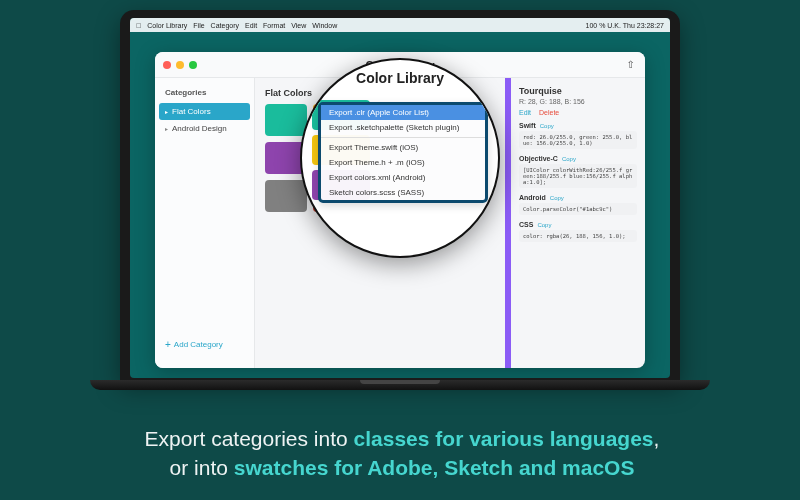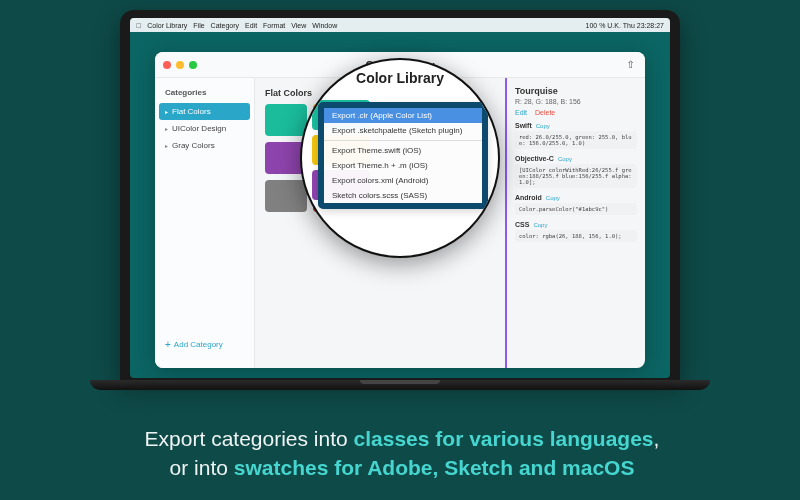"Tourquise" .detail { border-left: 2px solid #8b5cf6 -> 6px solid #8b5cf6 }
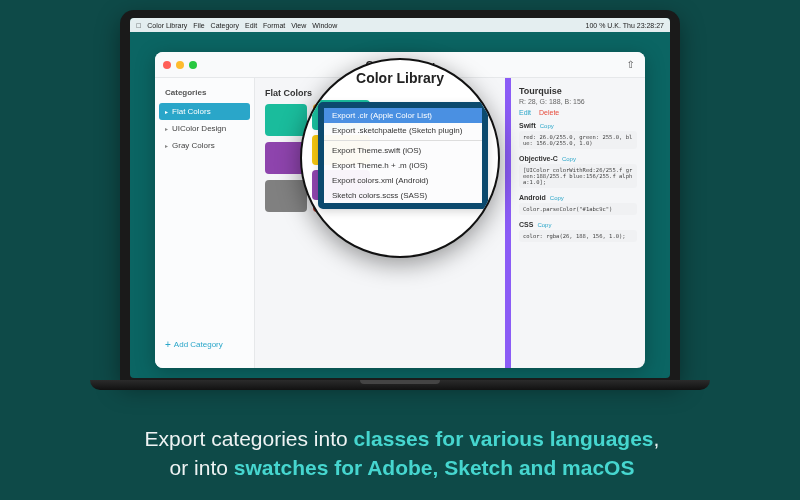"Export .clr (Apple Color List)" .mag-menu { border: 6px solid #0c4a6e -> 3px solid #0c4a6e }
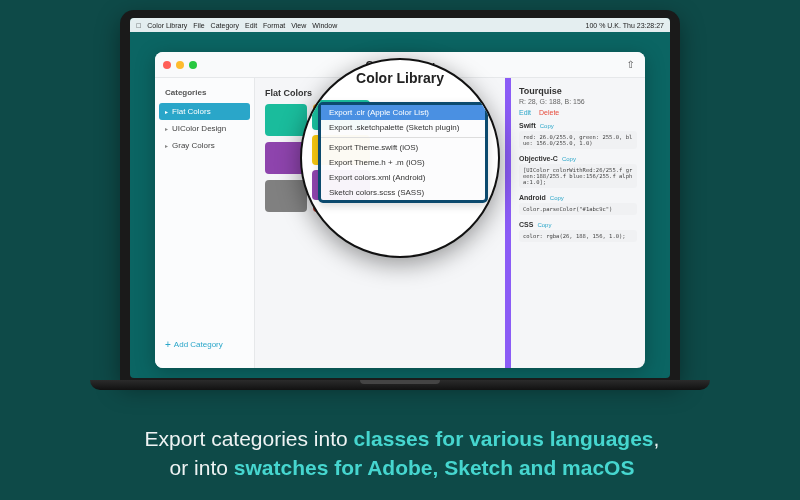"UIColor Design" span { text: UIColor -> Android }
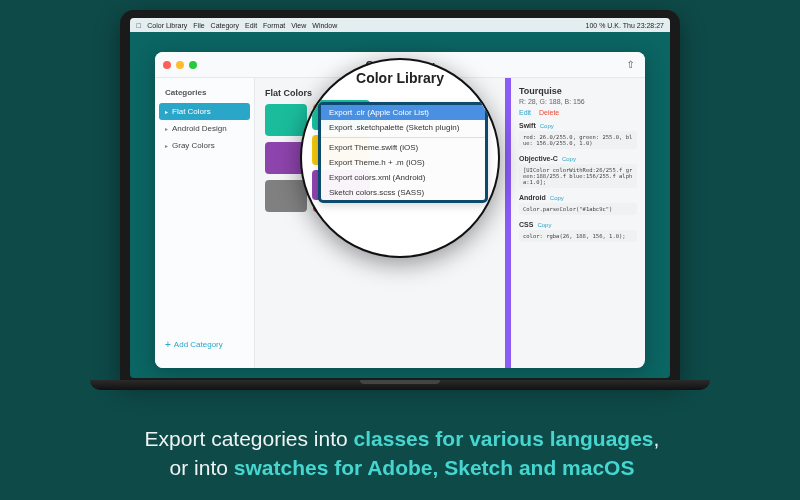"Gray Colors" div.cat-item { html: <div> <span>▸</span> <span>Gray Colors</span> </div> -> none }
